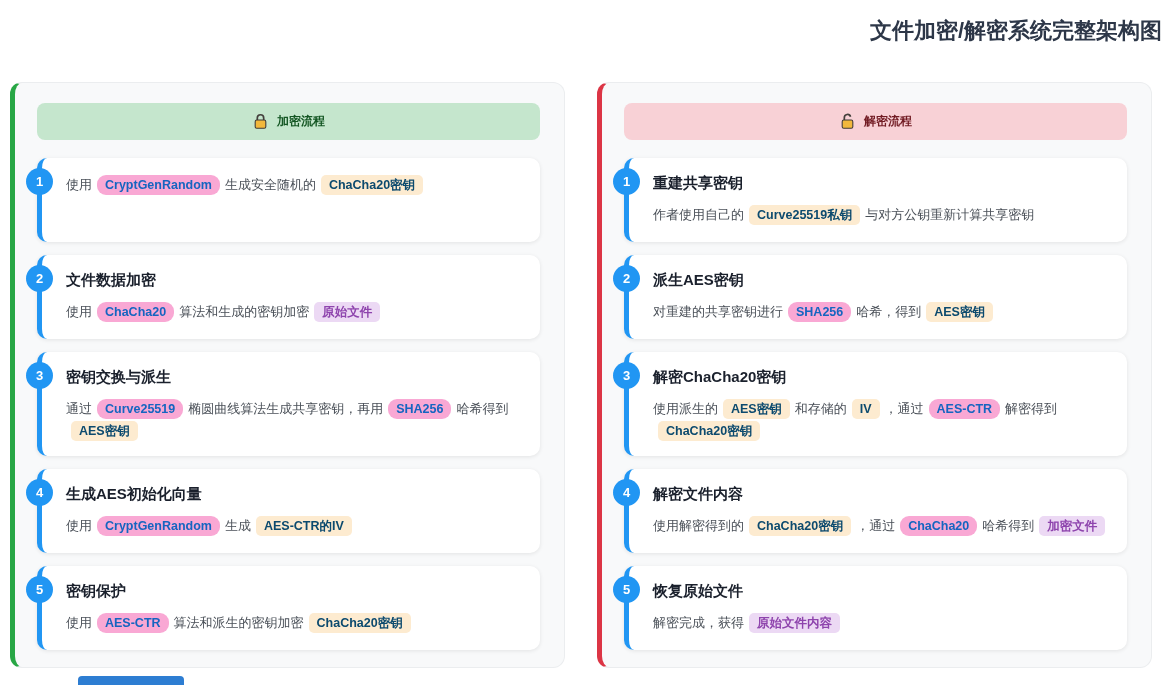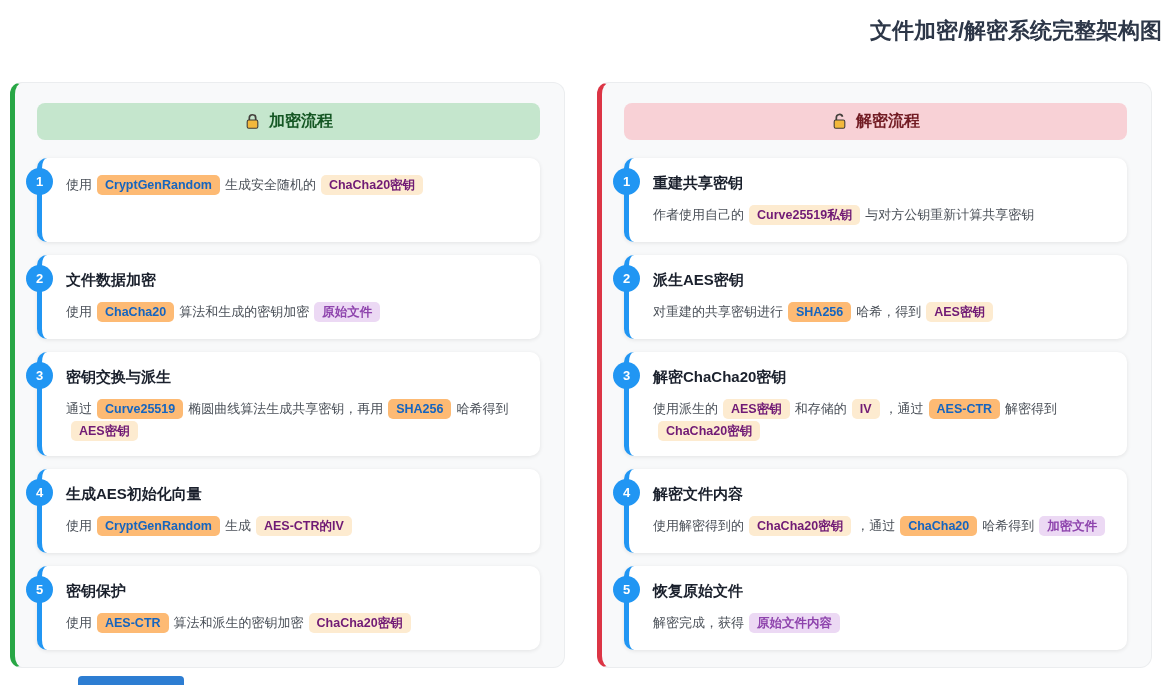"加密流程" .panel-header { font-size: 16px -> 12px }
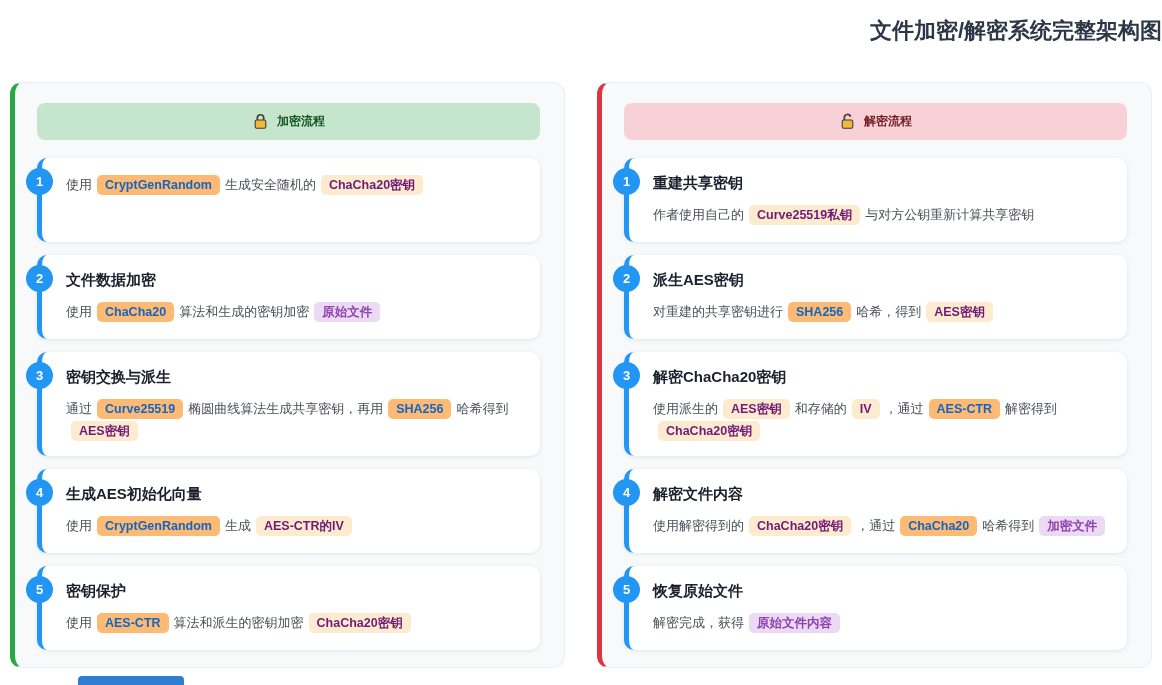"CryptGenRandom" .badge-blue { background: #fdba74 -> #f9a8d4; border-radius: none -> 9px }
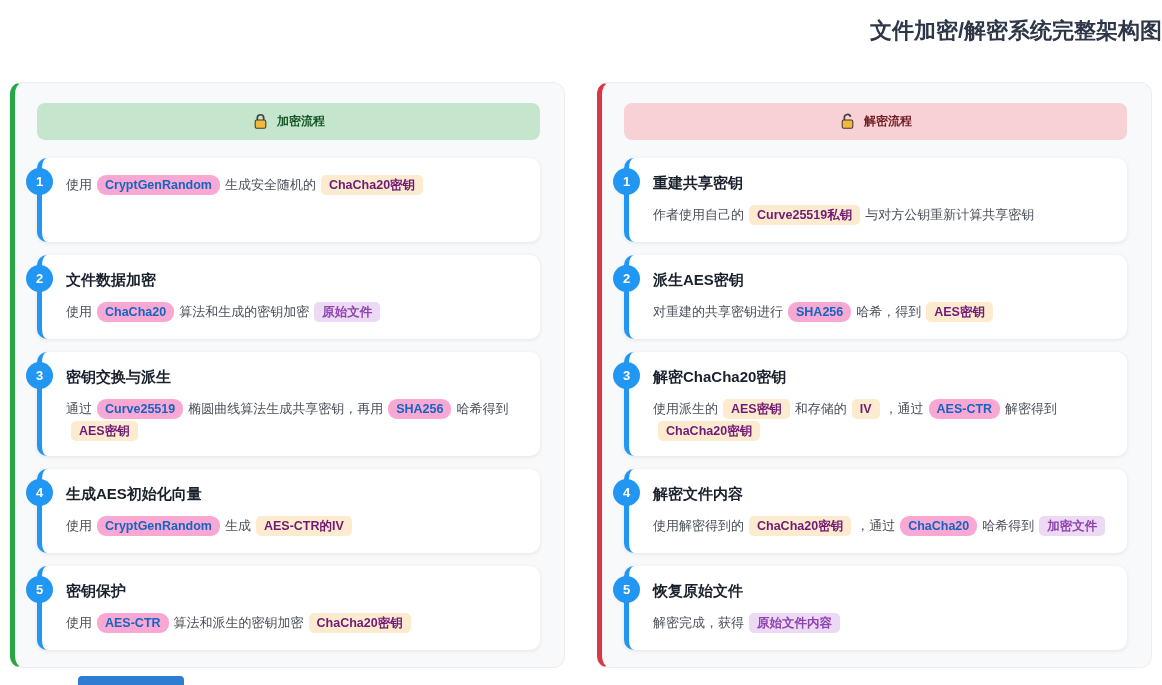"ChaCha20密钥" .badge-orange { color: #701a75 -> #0c4a6e }
